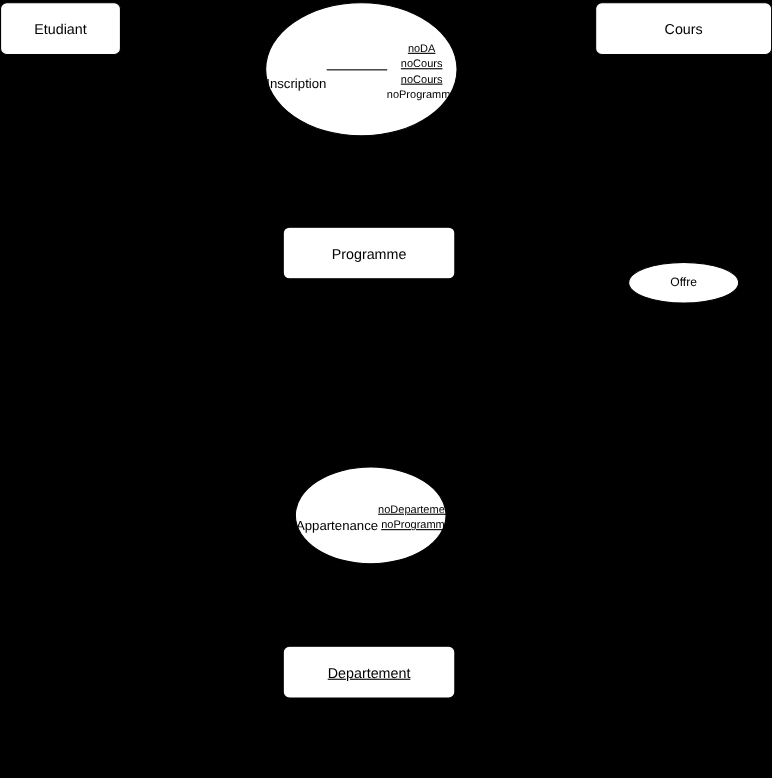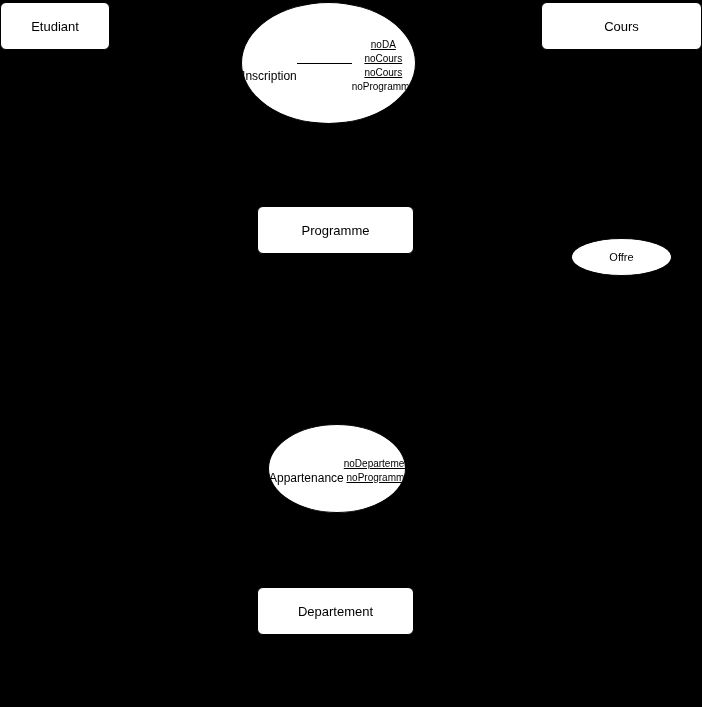"Departement" div.entity-box { text-decoration: none -> underline }
